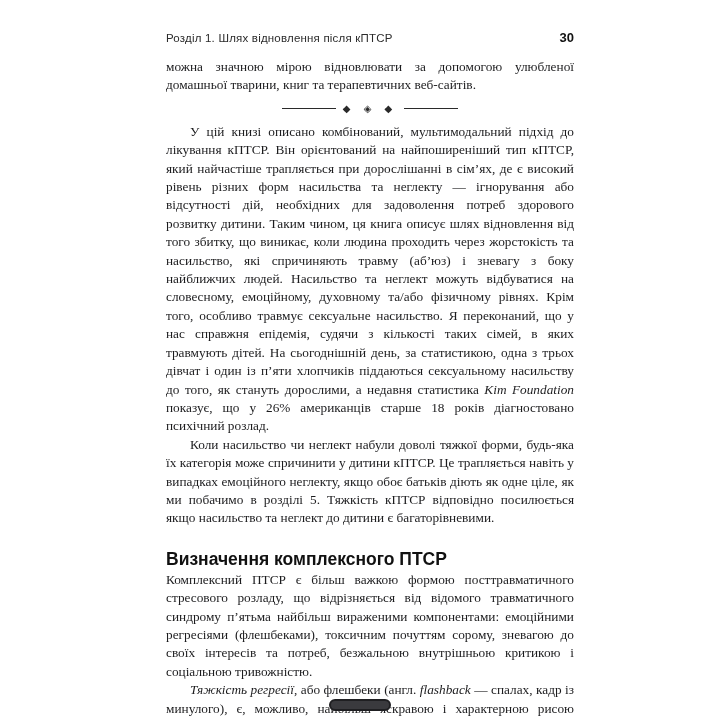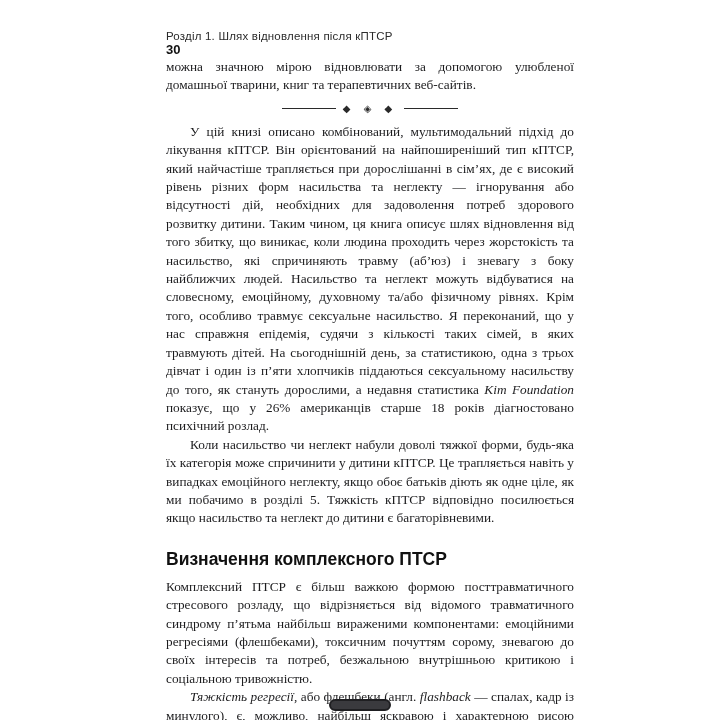"Розділ 1. Шлях відновлення після" .running-header { flex-direction: column -> none }
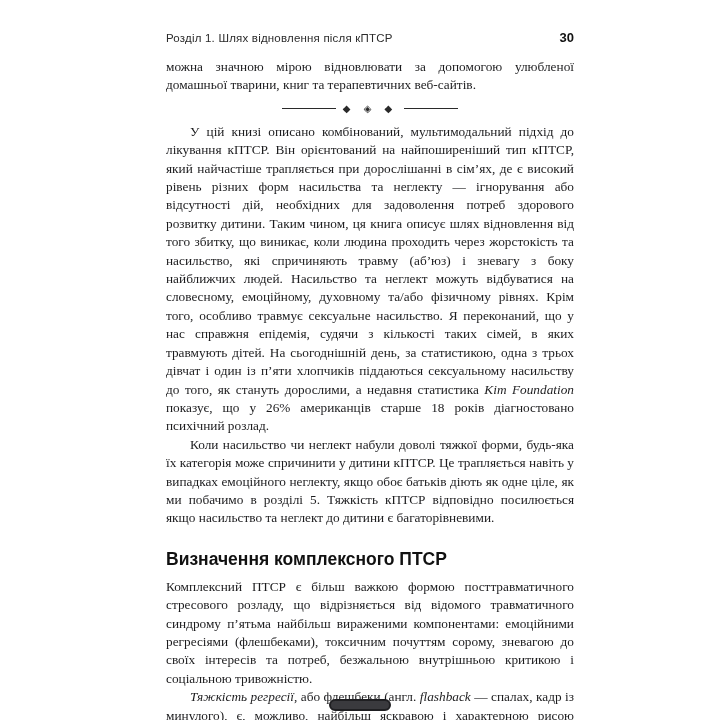"Визначення комплексного ПТСР" .section-heading { margin: 20px 0 8px -> 20px 0 1px }
